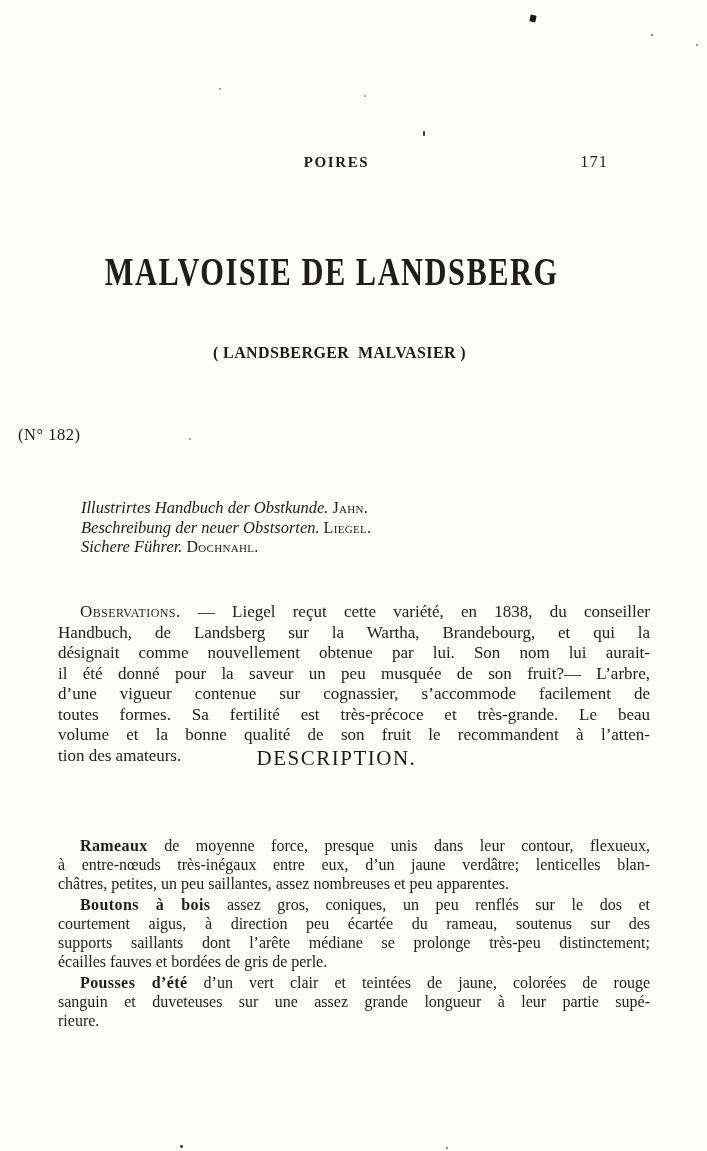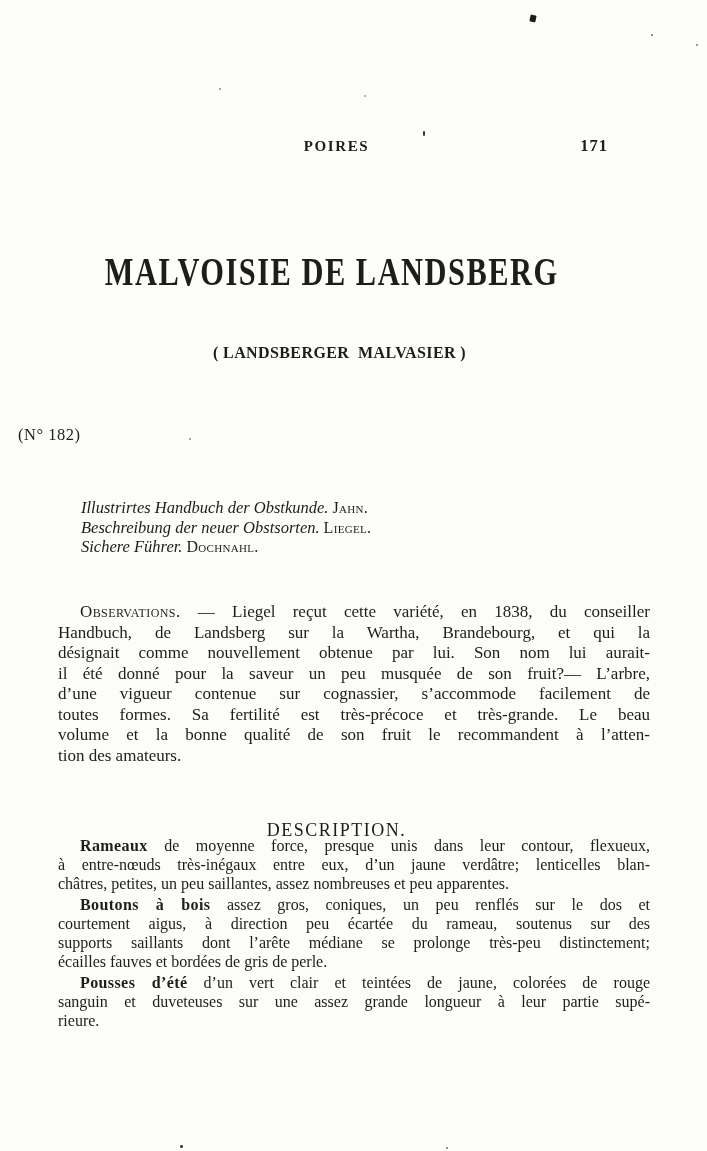"POIRES" .running-header { top: 136px -> 152px }
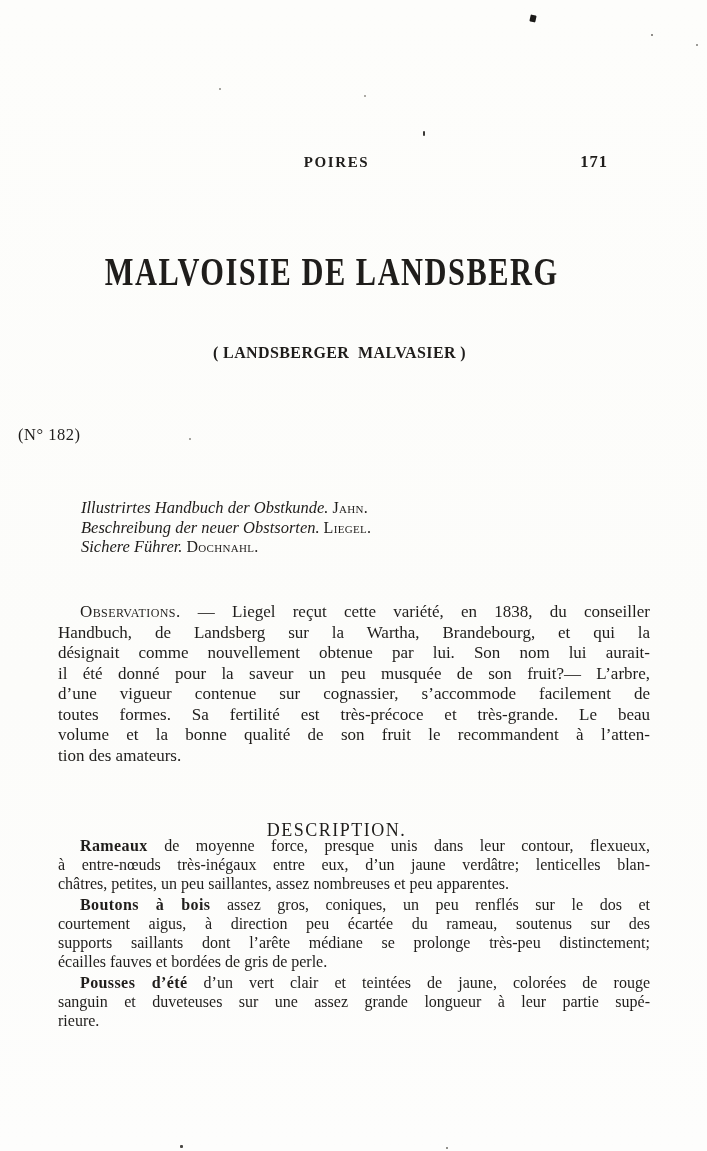"171" .rh-num { font-weight: bold -> normal }
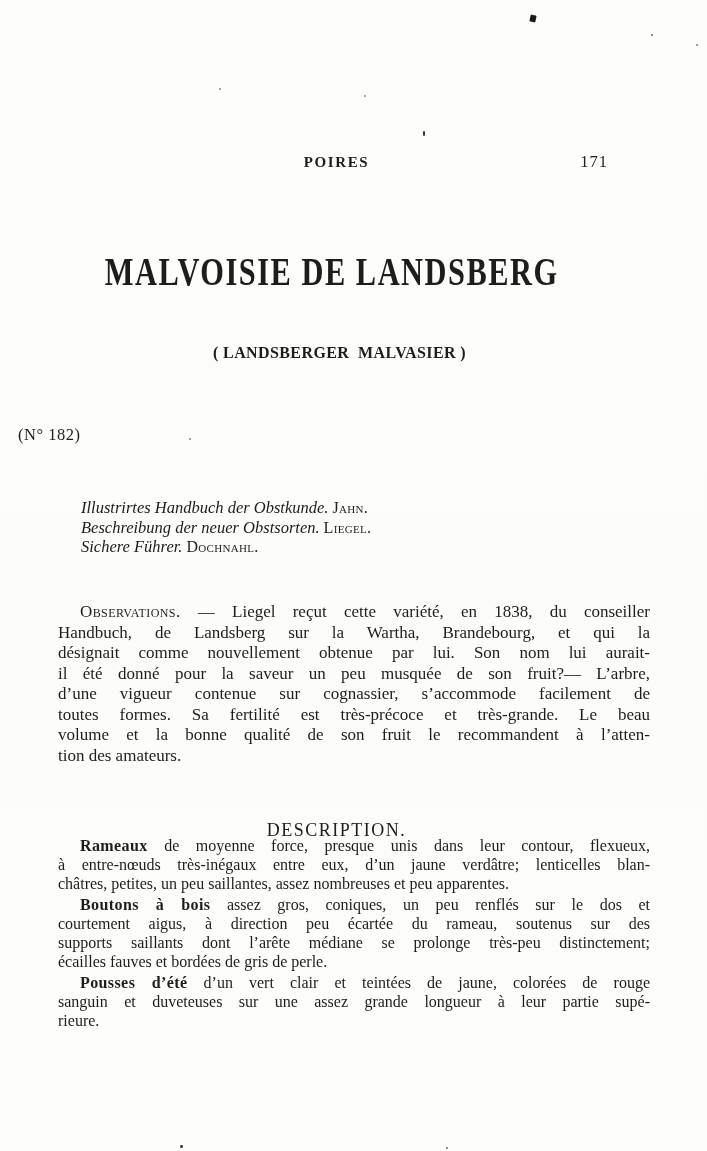"DESCRIPTION." .desc-head { font-size: 18px -> 21px; top: 820px -> 746px }
